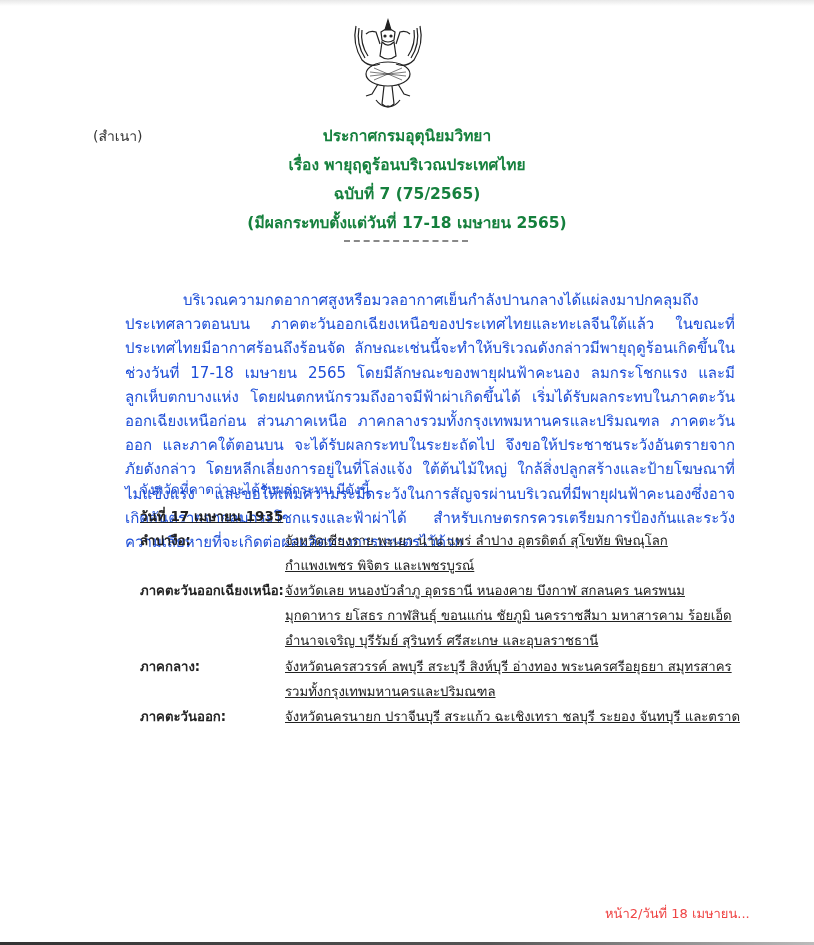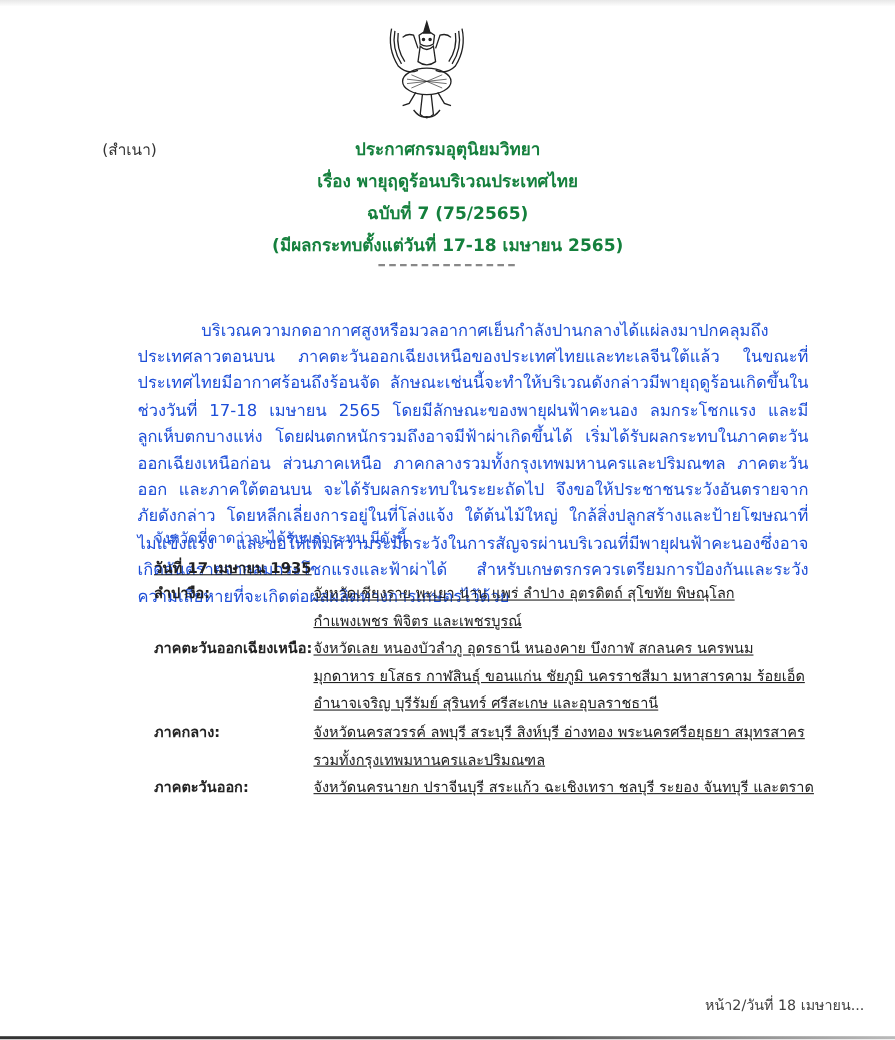"หน้า2/วันที่ 18 เมษายน..." .footer-next { color: #404040 -> #ef4444; margin-left: 36px -> none }
